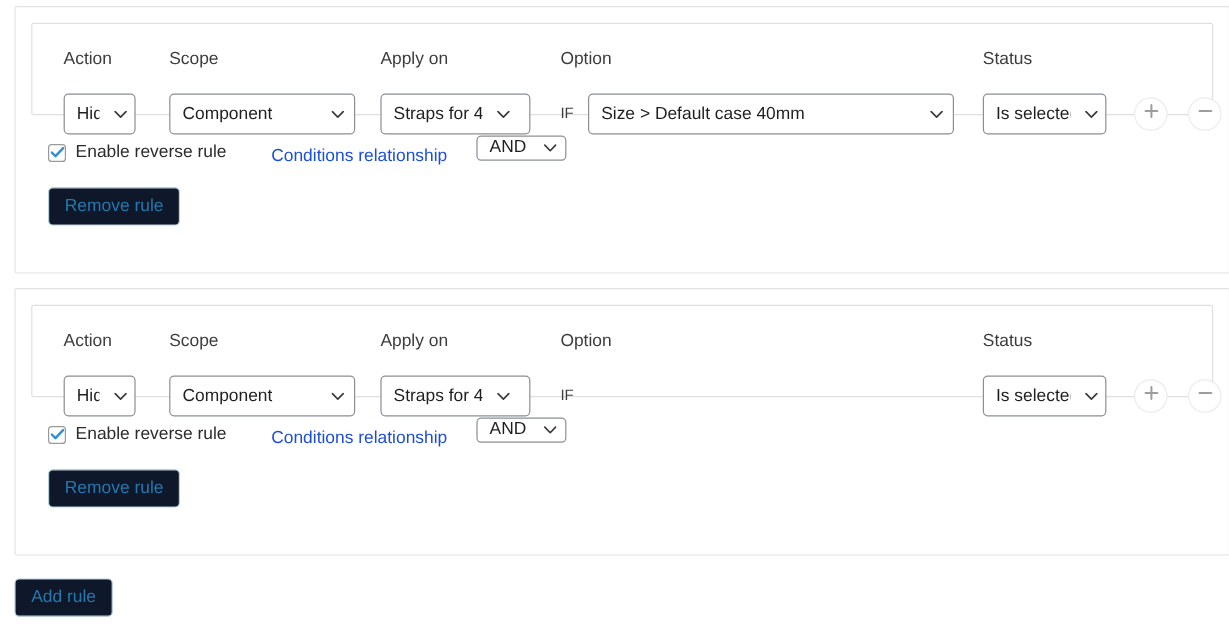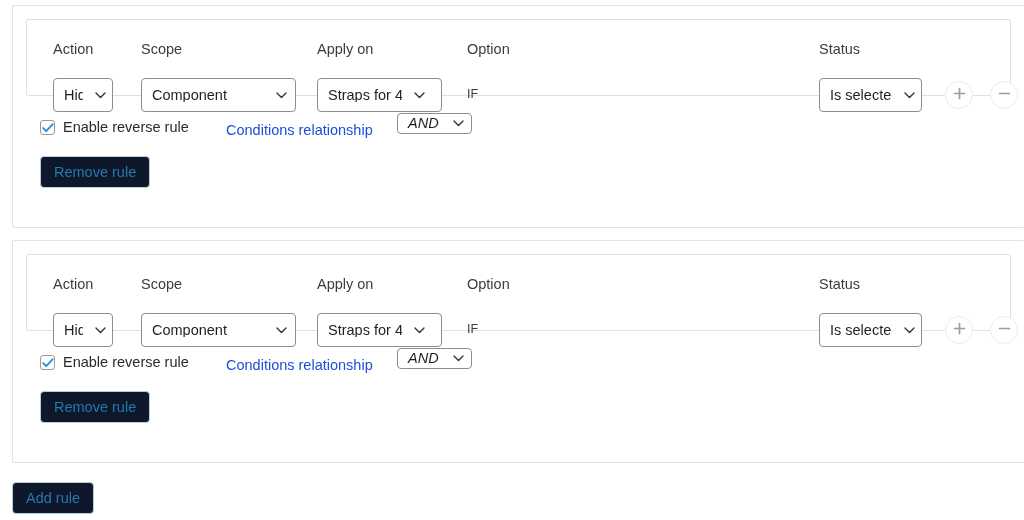"Size > Default case 40mm" div.sel { html: none -> <div> <span>Size &gt; Default case 40mm</span> <span> <svg> <path></path> </svg> </span> </div> }
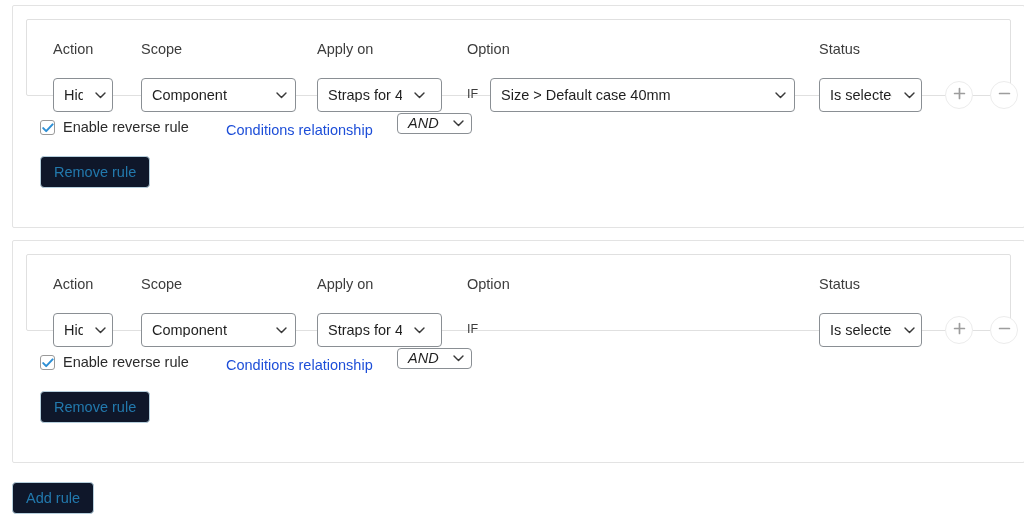"AND" .sel-andor { font-style: italic -> none }
